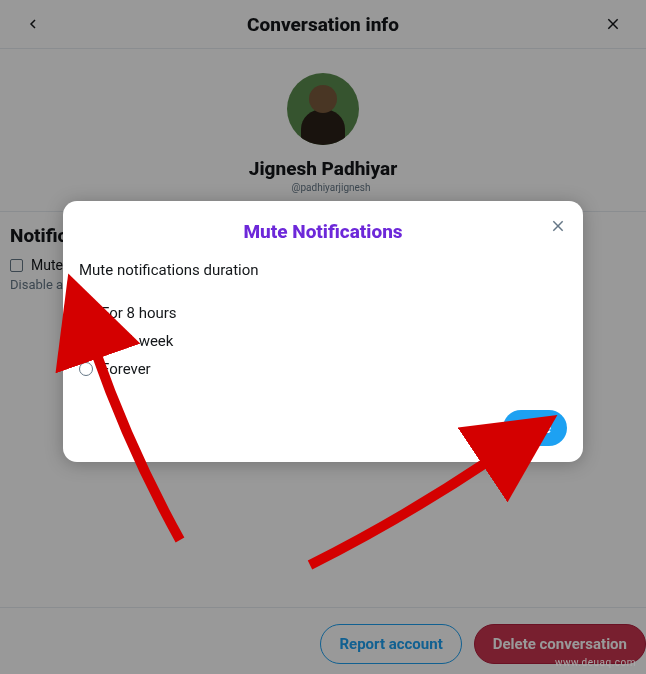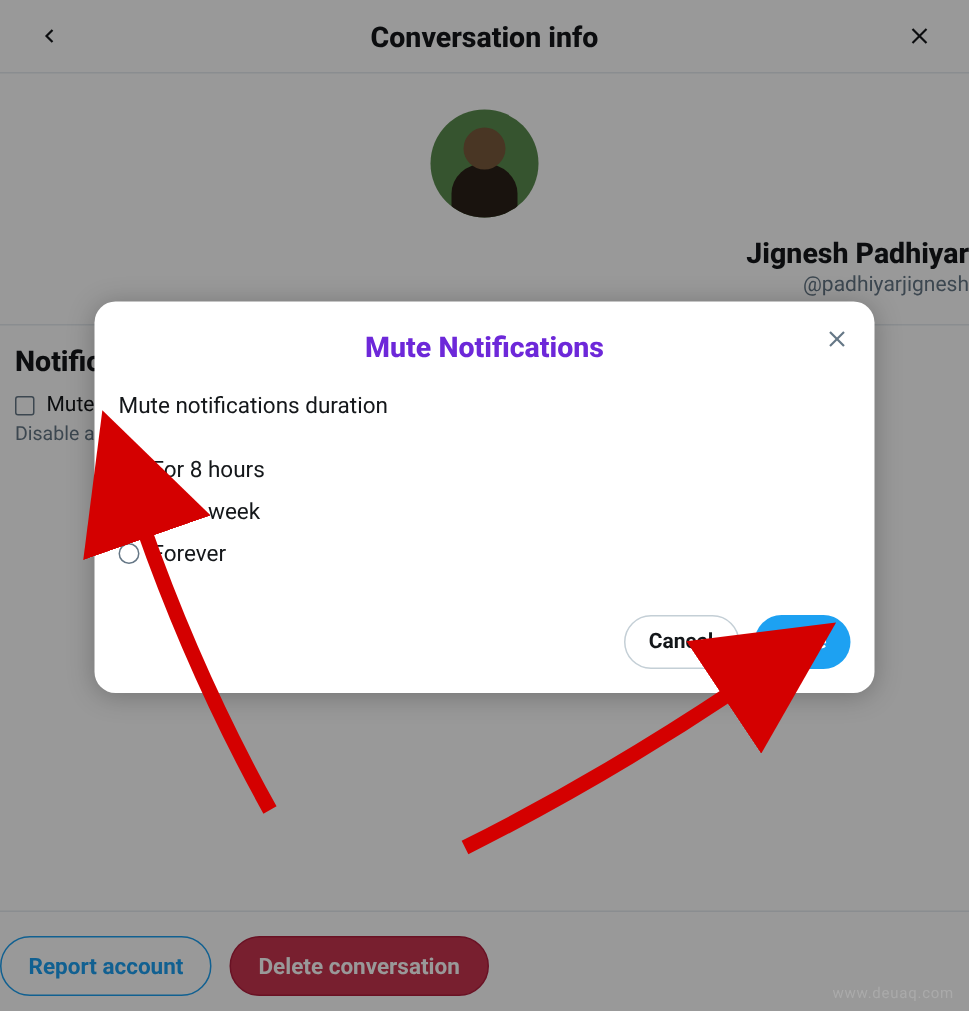"Jignesh Padhiyar" .profile-area { text-align: right -> center }
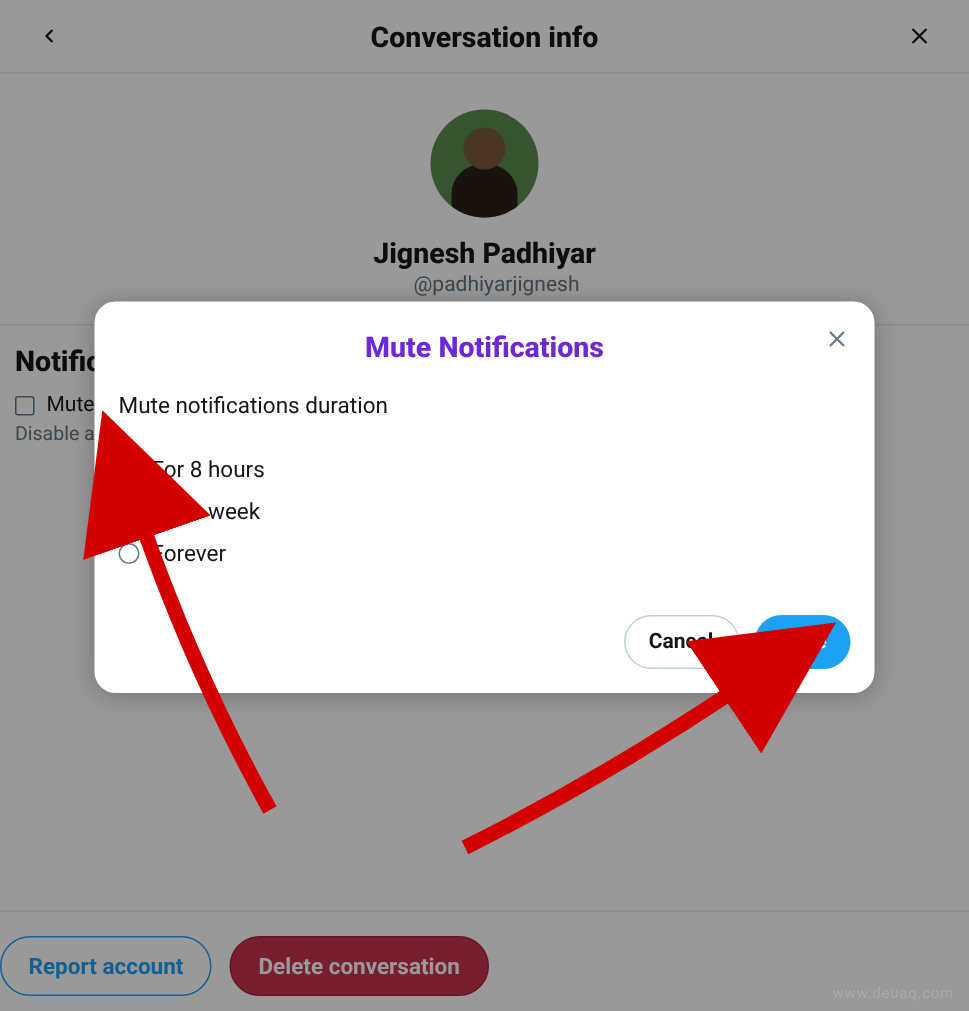"@padhiyarjignesh" .profile-handle { font-size: 14px -> 10px }
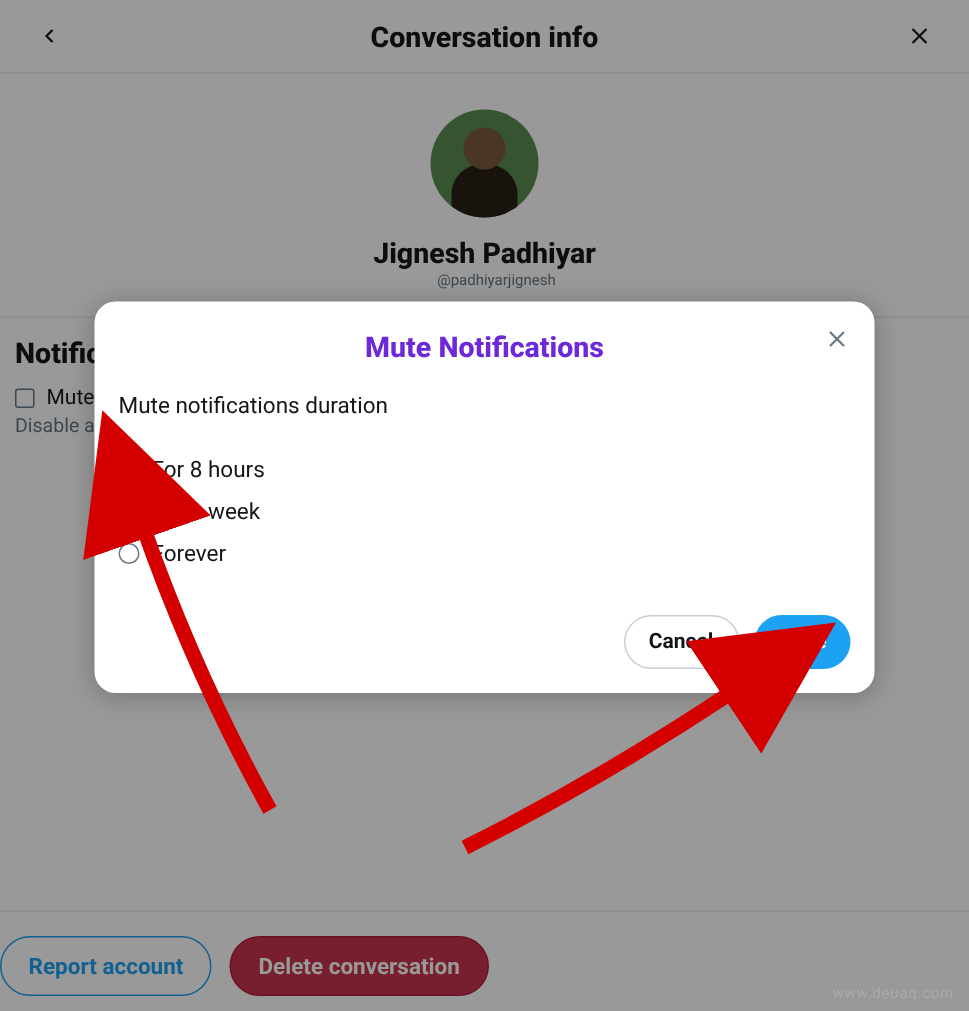"Cancel" div.mbtn { html: <div>Cancel</div> -> none }
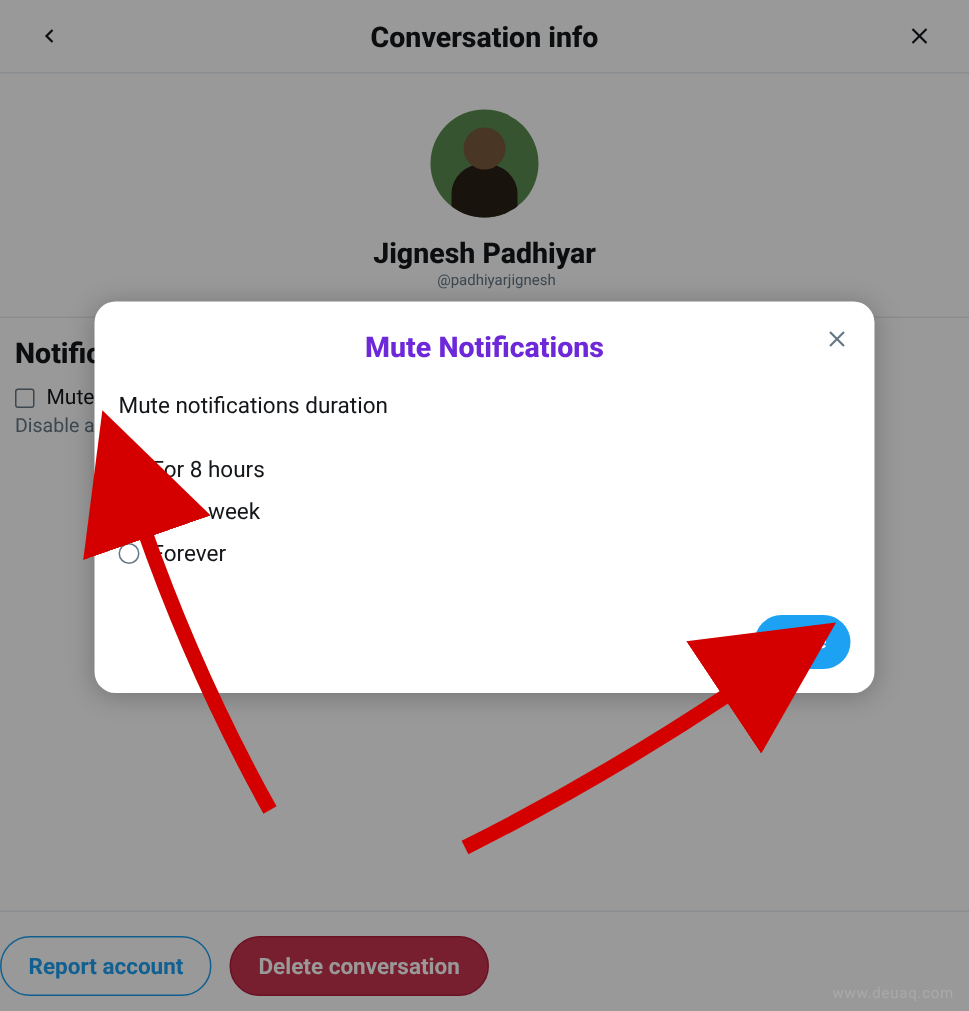"Report account" .footer-actions { justify-content: flex-start -> flex-end }
